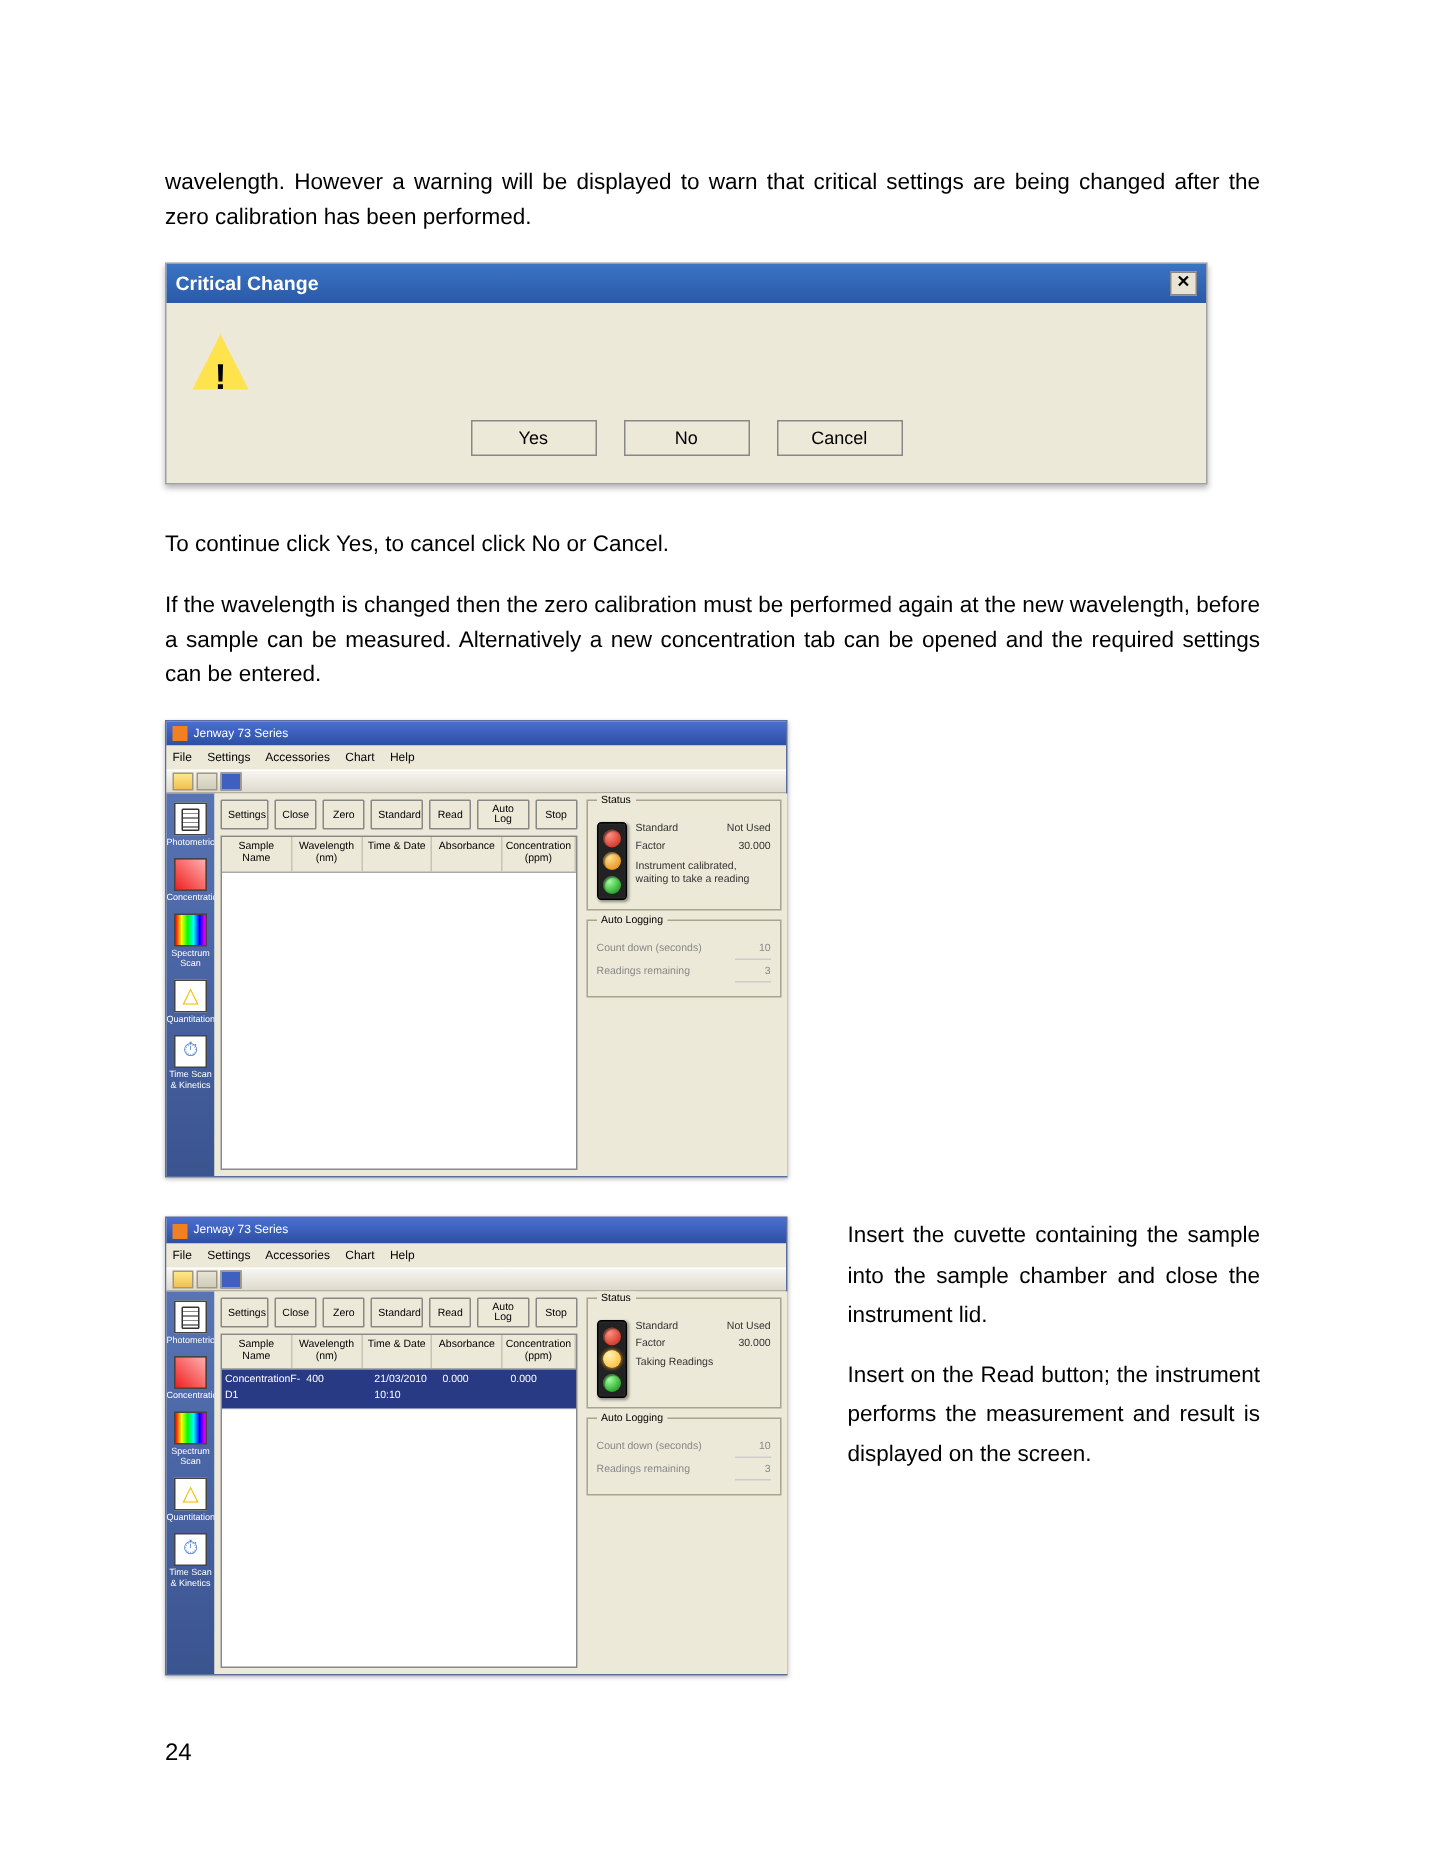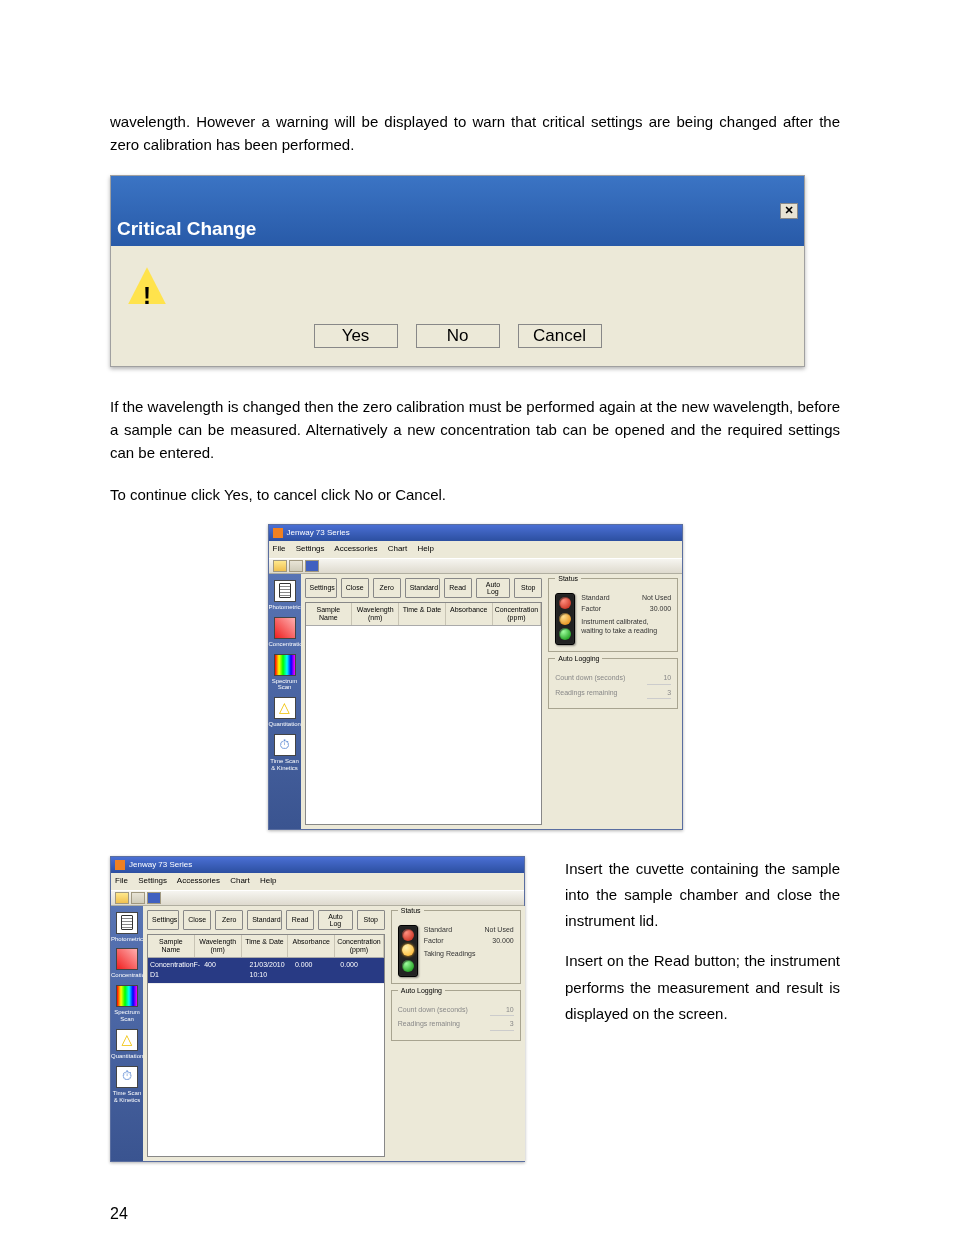"Critical Change" .dialog-titlebar .title { font-size: 19px -> 13px; margin-top: 35px -> none }
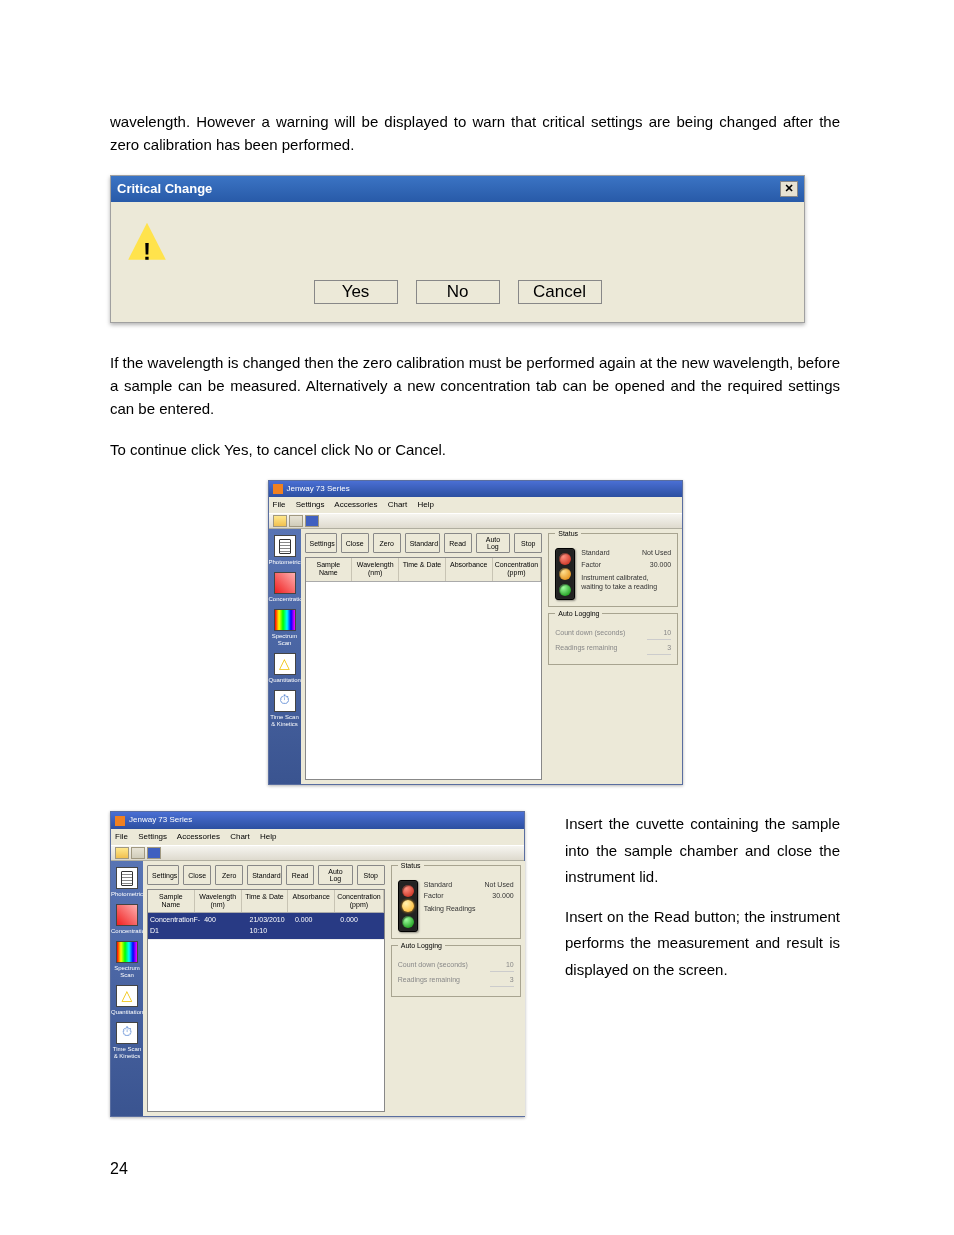"Yes" .dialog-buttons button { font-size: 17px -> 12px }
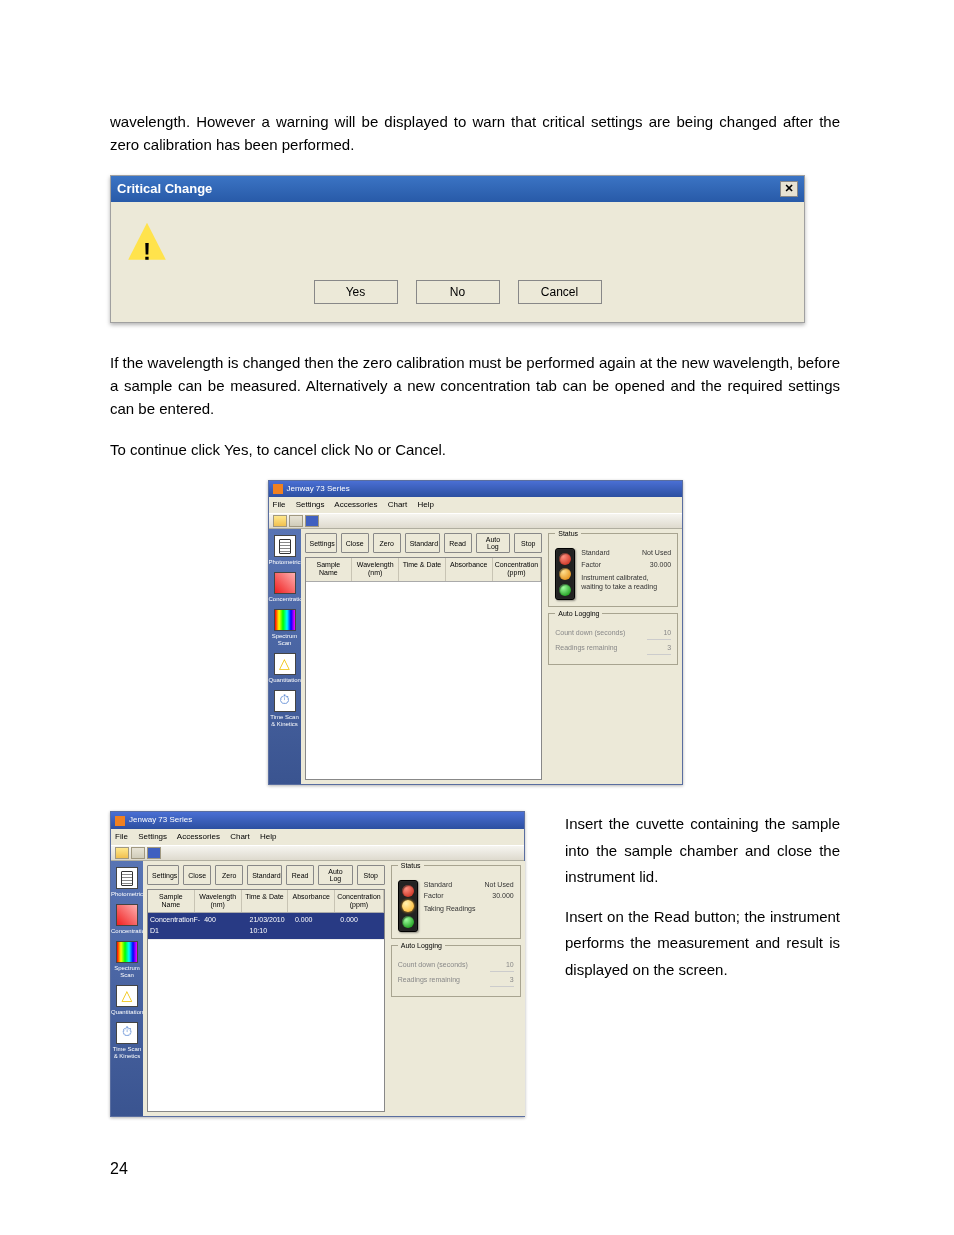"If the wavelength is changed" div.para { order: before "To continue click Yes, to" -> after "To continue click Yes, to" }
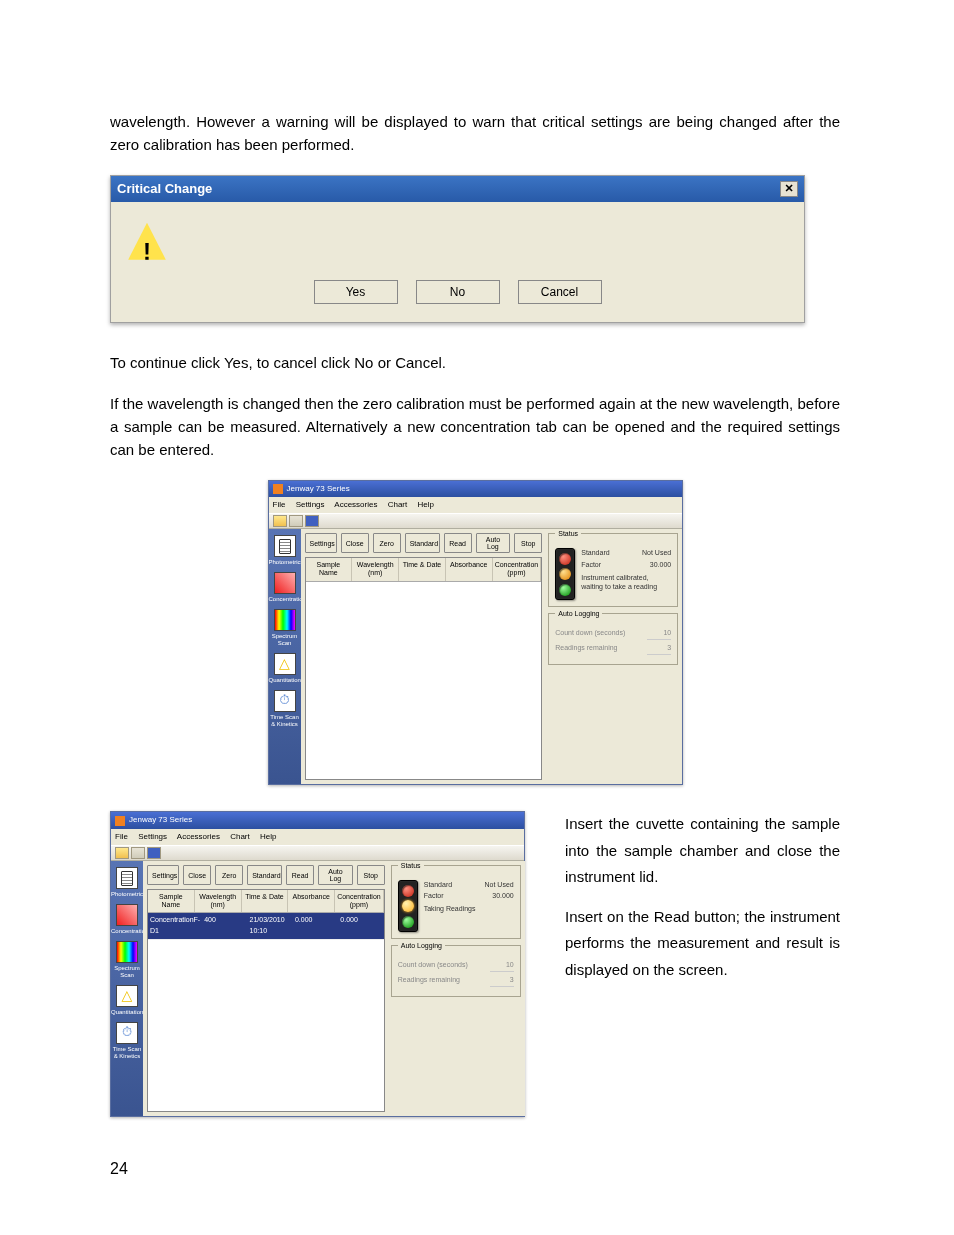"Jenway 73 Series" .shot-row { justify-content: center -> none }
